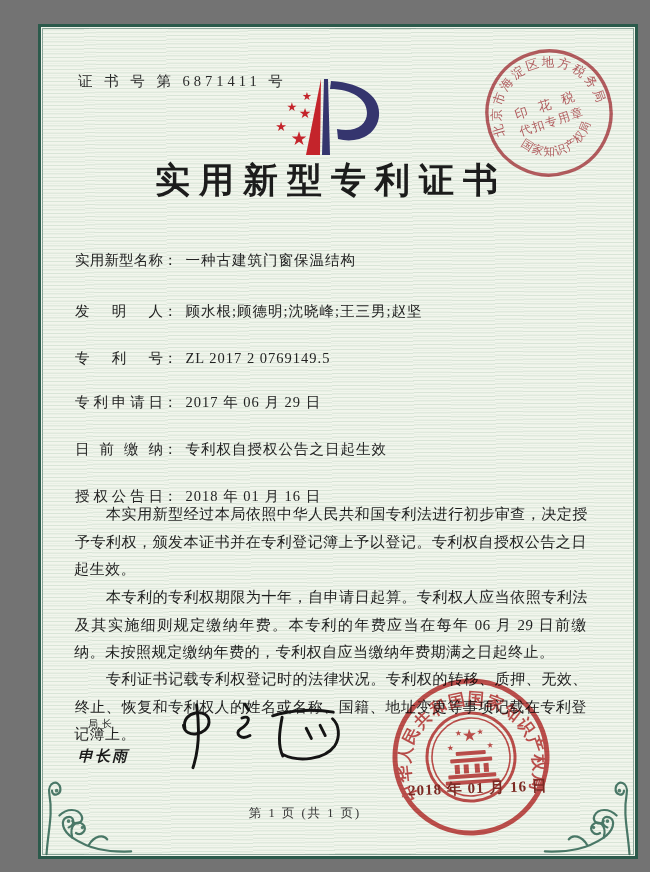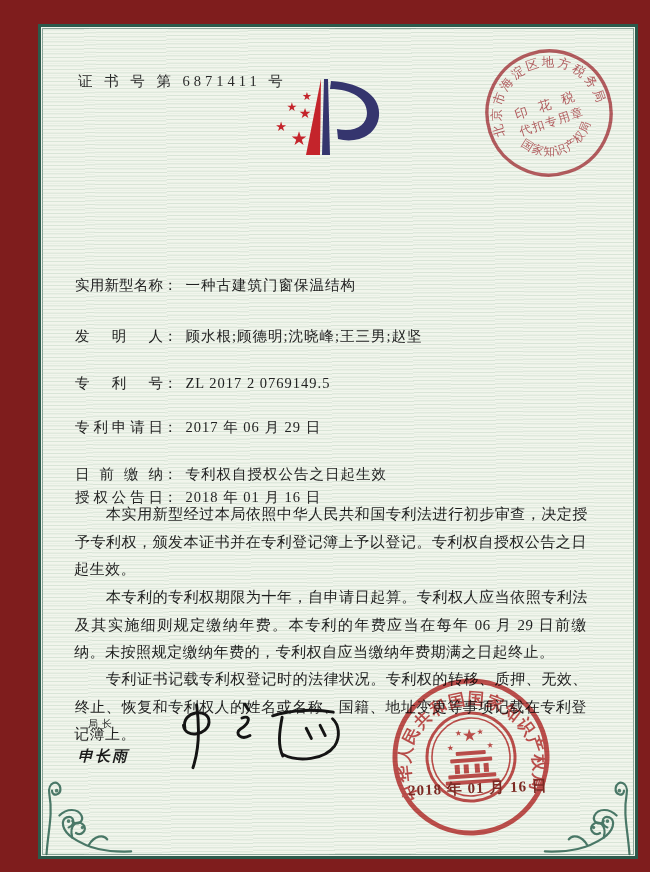"证 书 号 第 6871411" .scan { background: #7f1d1d -> #737373 }
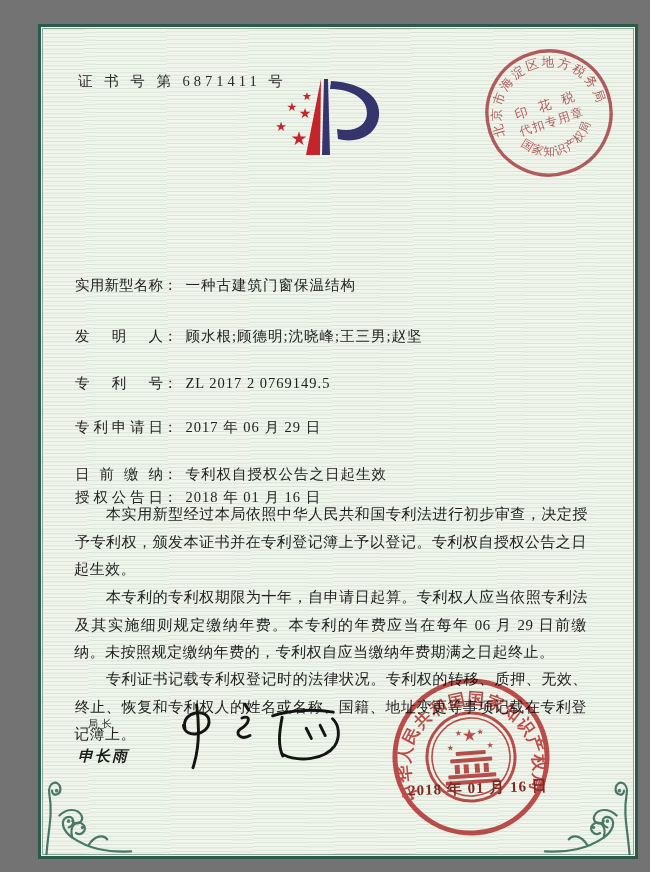"实用新型专利证书" div.title { html: none -> <div>实用新型专利证书</div> }
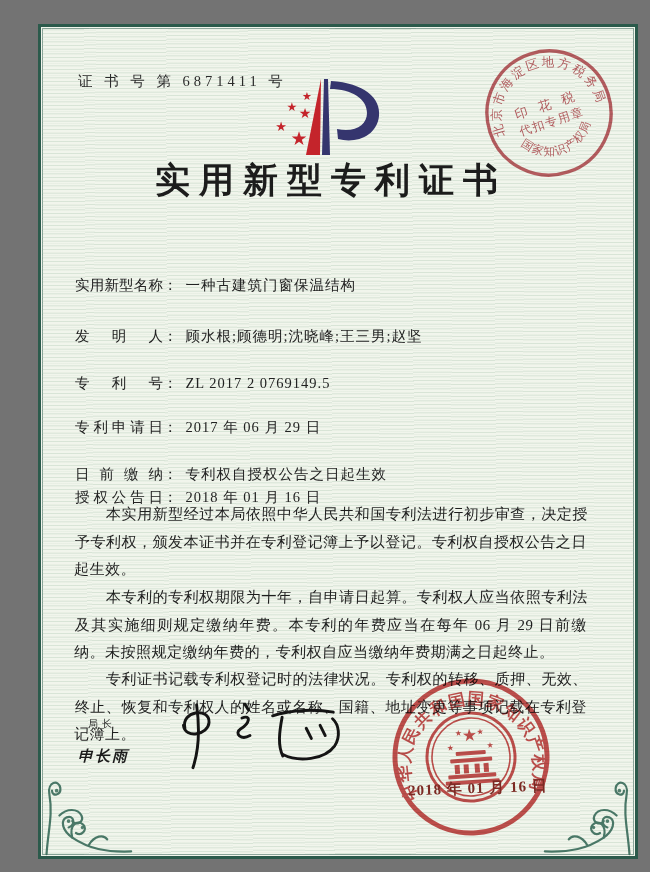"实用新型名称： 一种古建筑门窗保温结构" .frow { margin-top: 25px -> none }
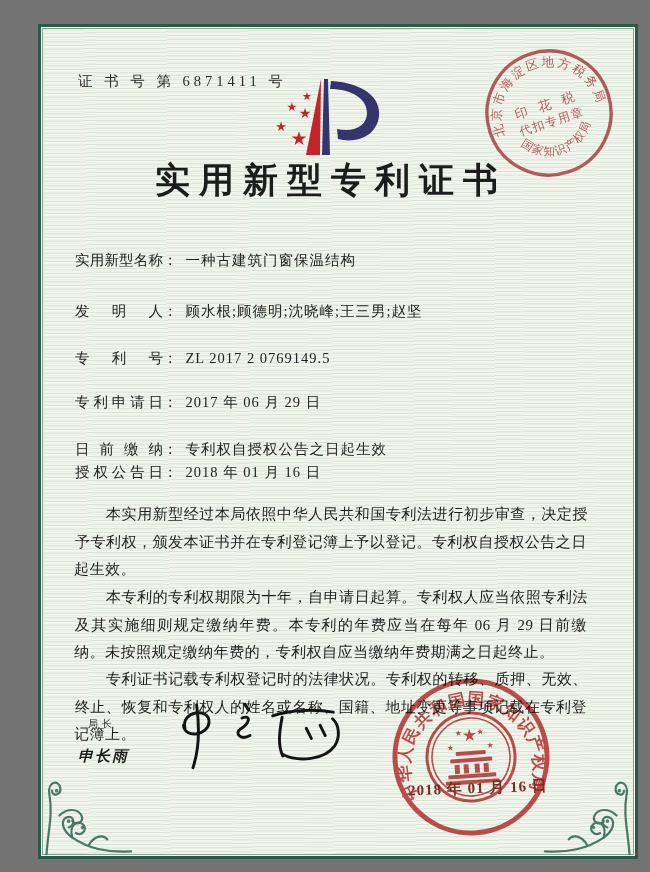"授权公告日： 2018 年 01 月" .r5 { top: 436px -> 460px }
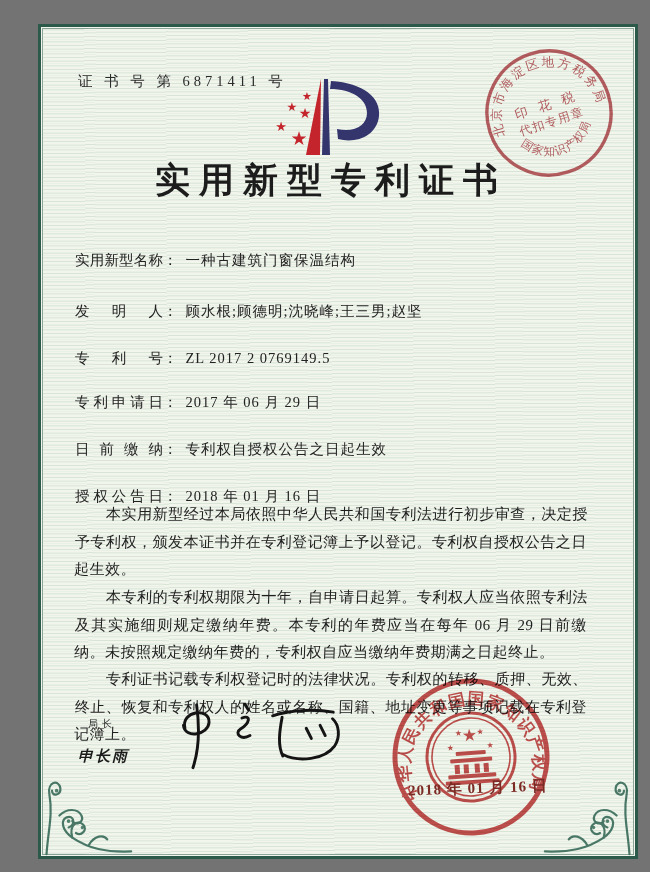"第 1 页 (共 1" div.footer-page { html: none -> <div>第 1 页 (共 1 页)</div> }
